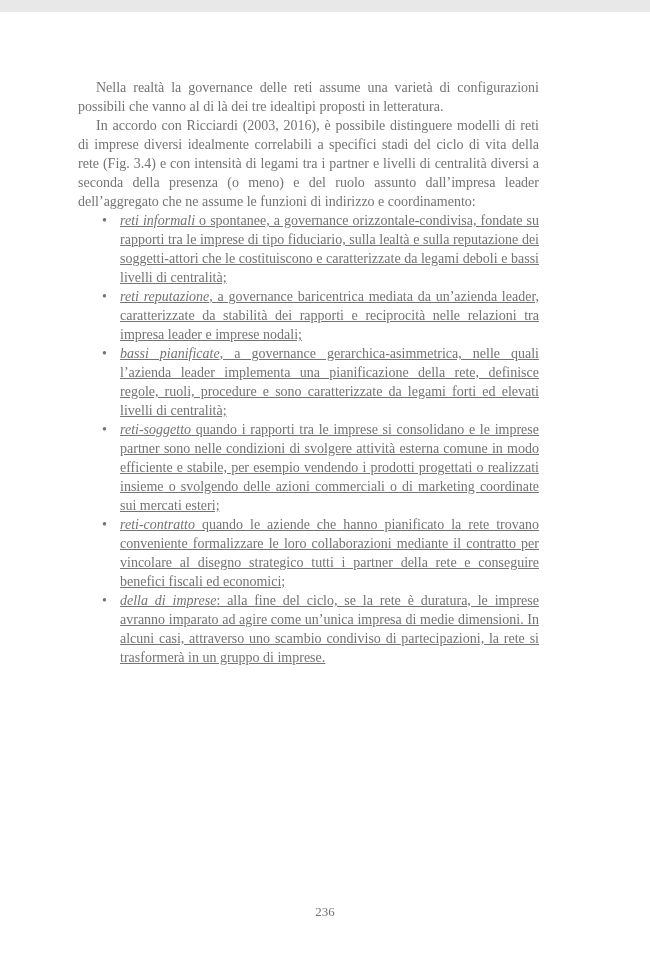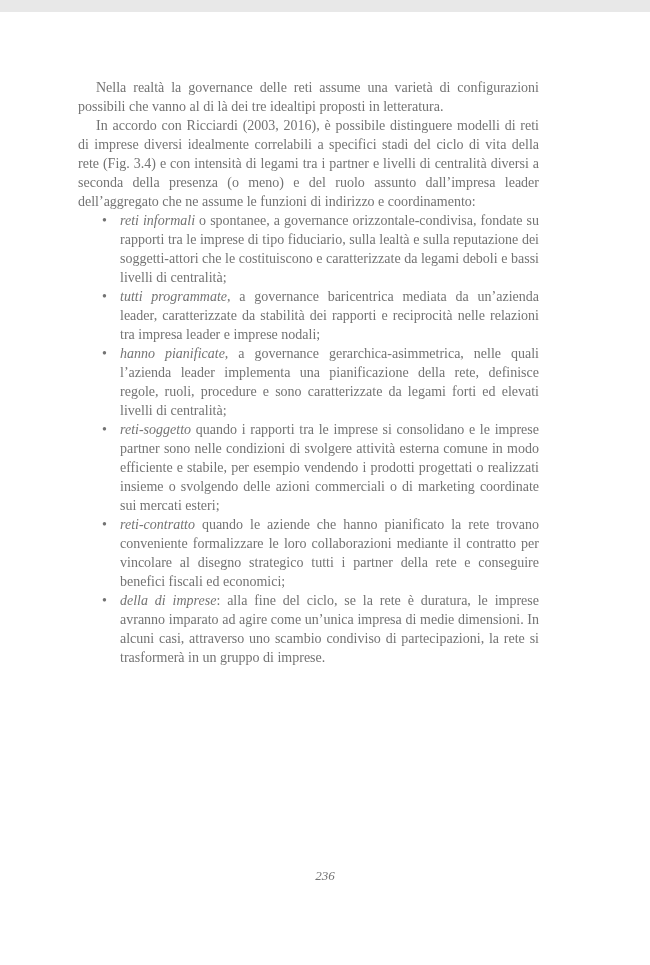"reti informali o spontanee, a" ul.bullet-list { text-decoration: none -> underline }
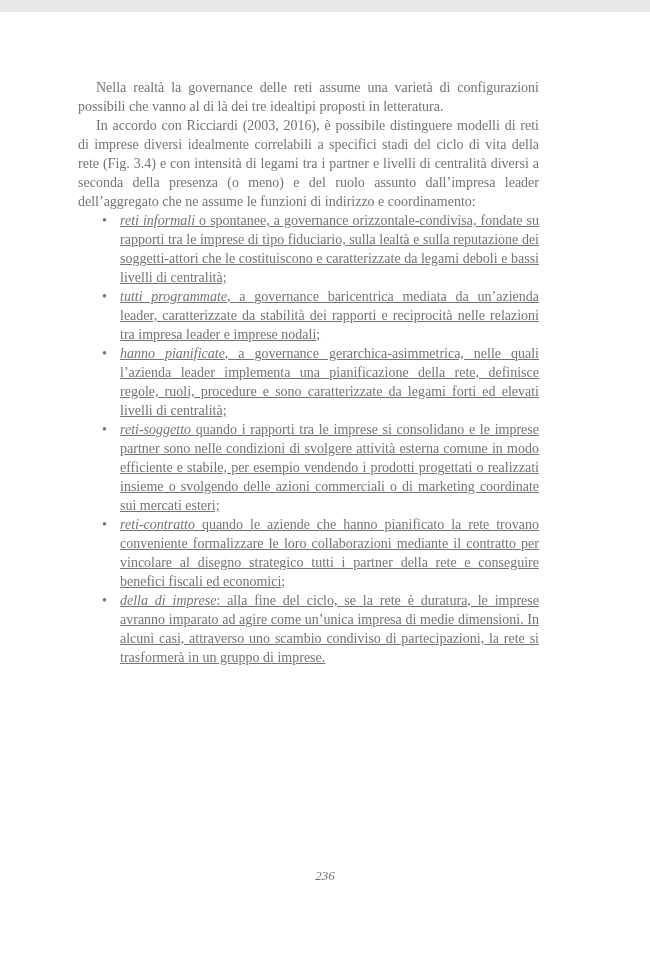"tutti programmate" span.term { text: tutti programmate -> reti reputazione }
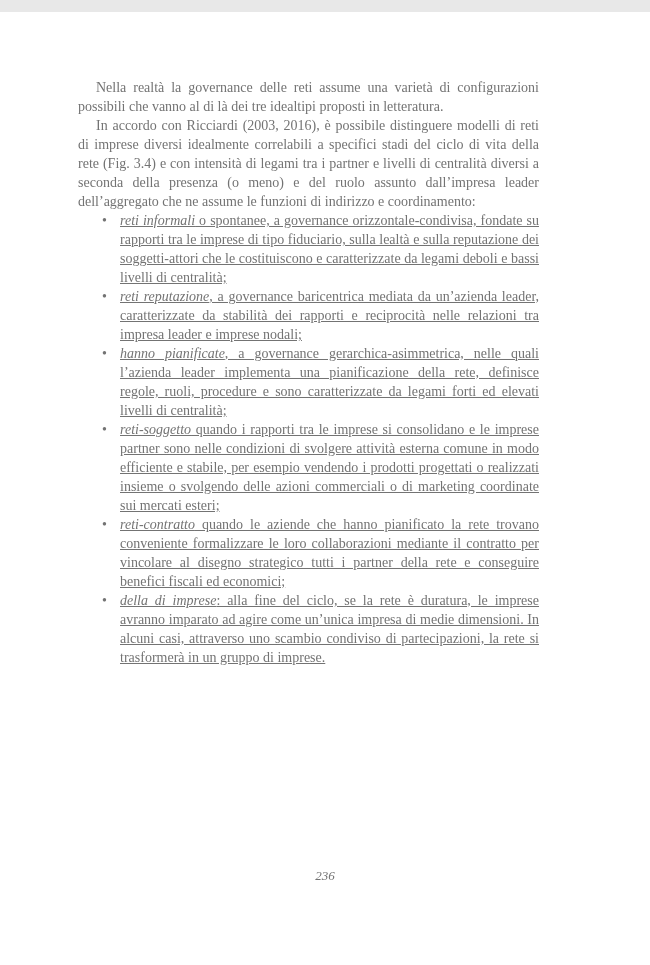"hanno pianificate" span.term { text: hanno -> bassi }
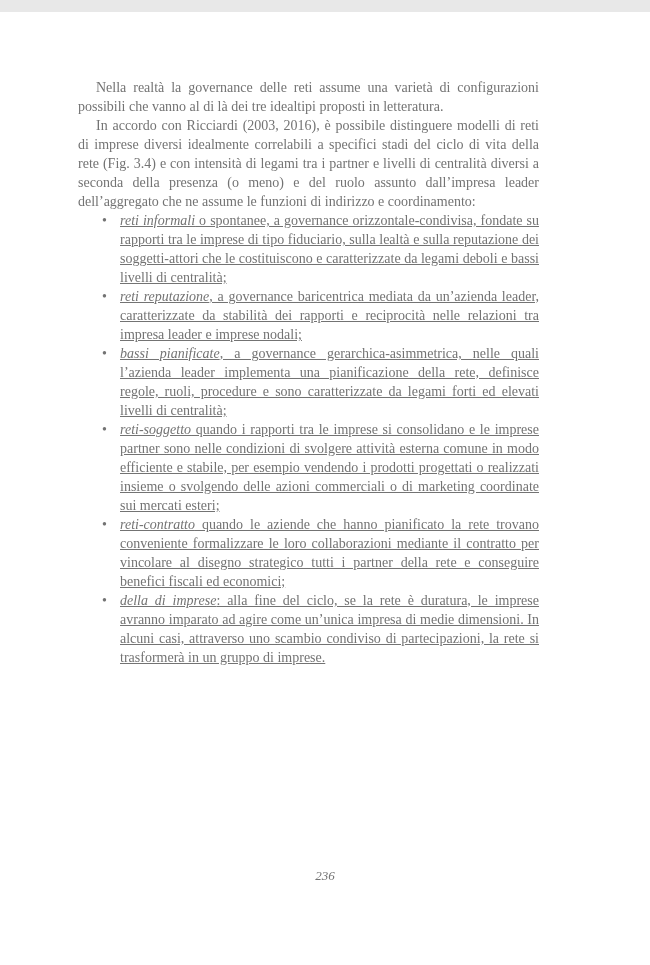"236" .page-number { font-style: italic -> none; top: 856px -> 892px }
